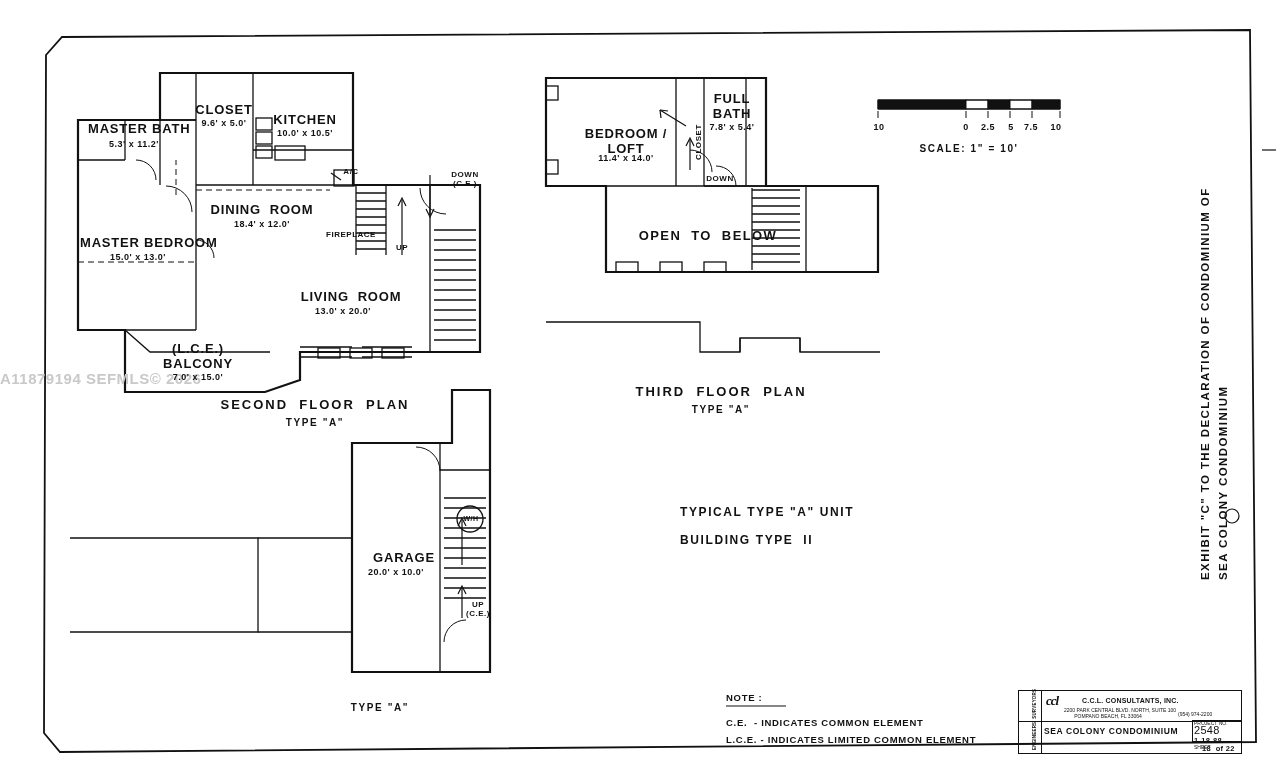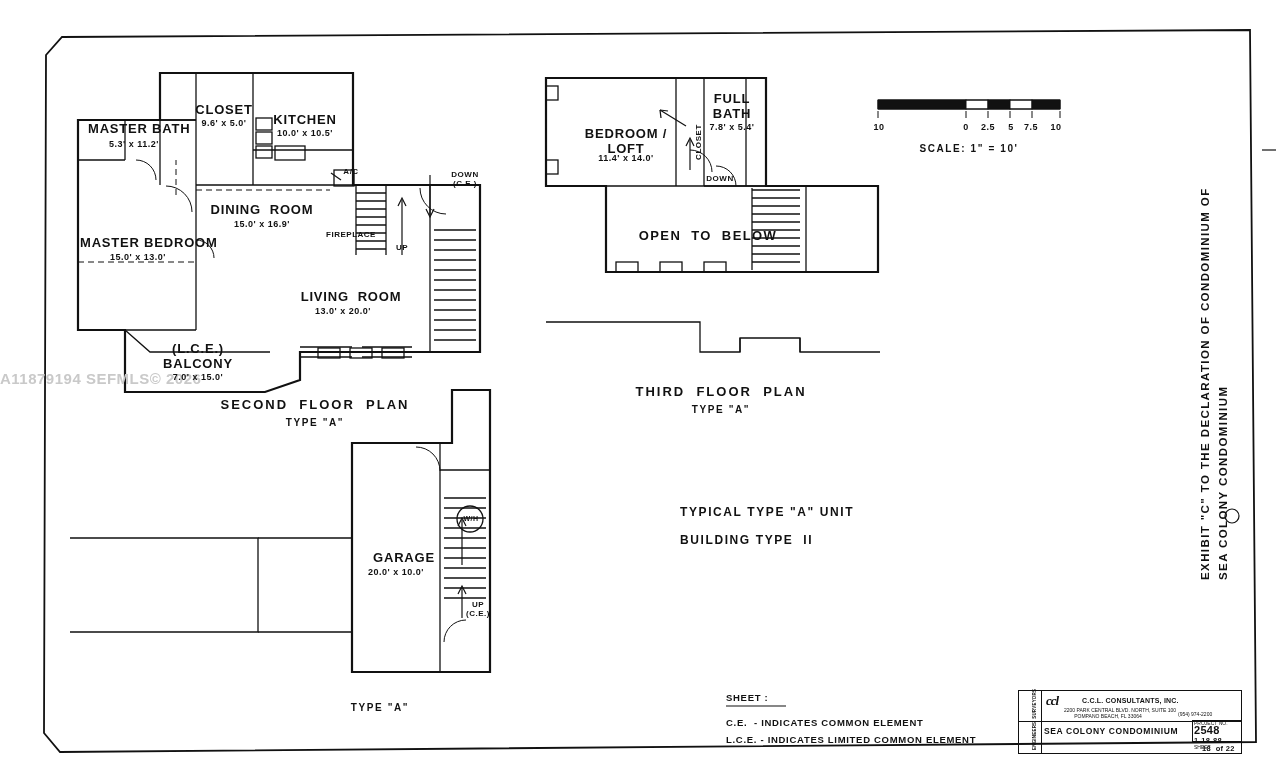"15.0' x 16.9'" div.lbl { text: 15.0' x 16.9' -> 18.4' x 12.0' }
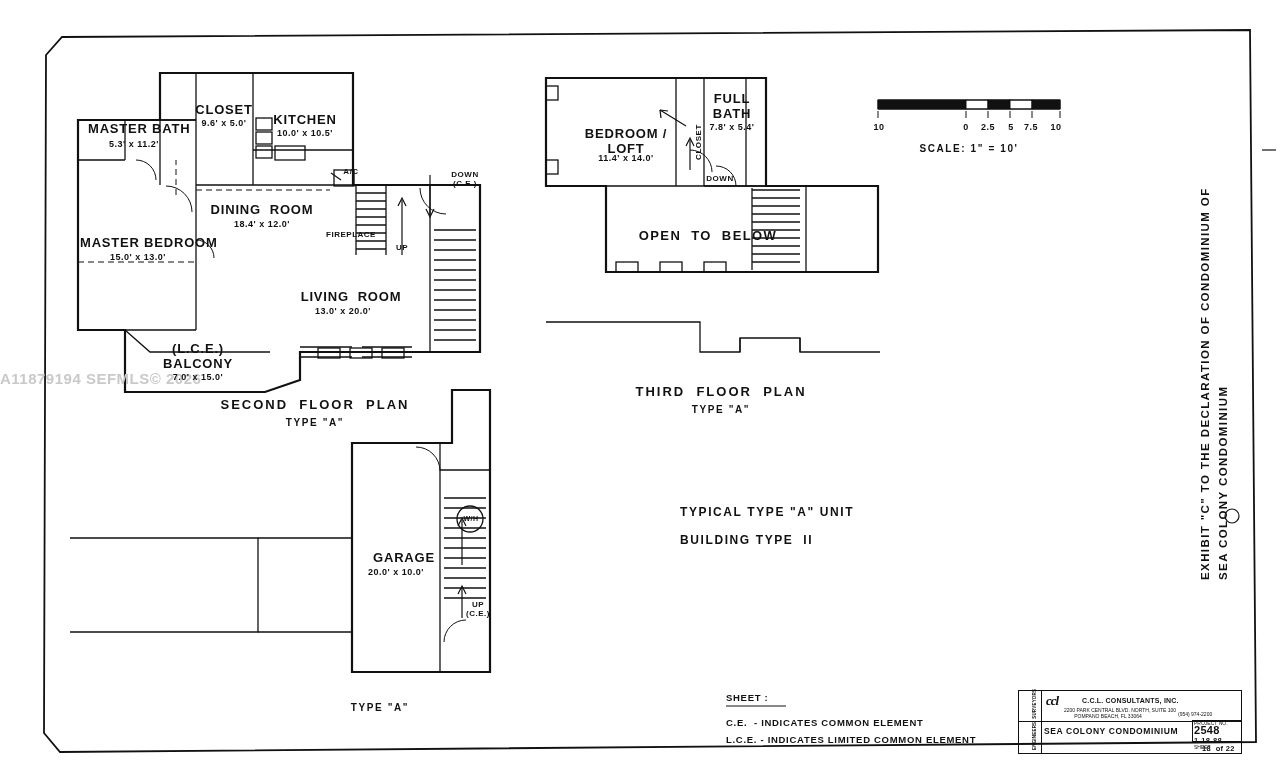"SHEET :" div.lbl { text: SHEET -> NOTE }
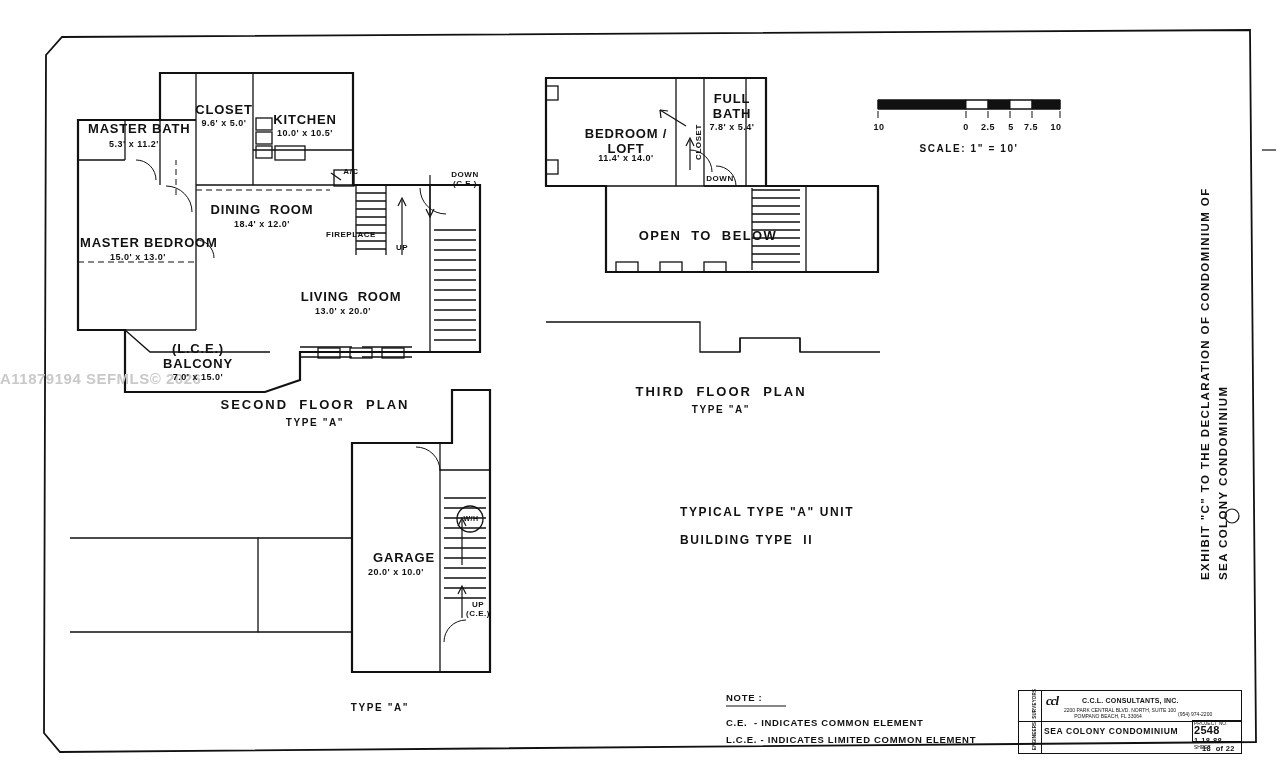"2548" div.lbl { font-weight: 700 -> 400 }
